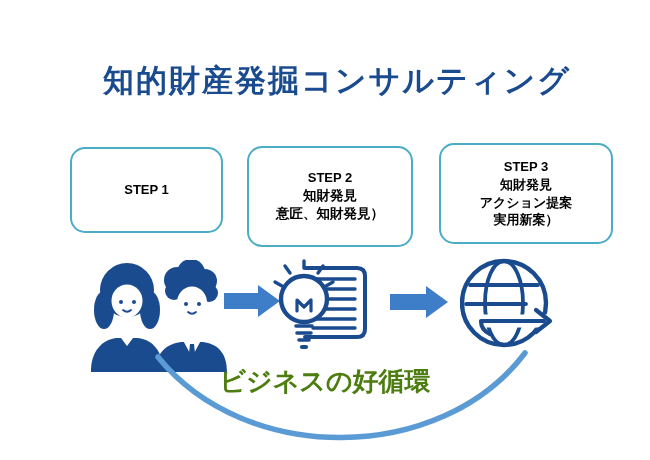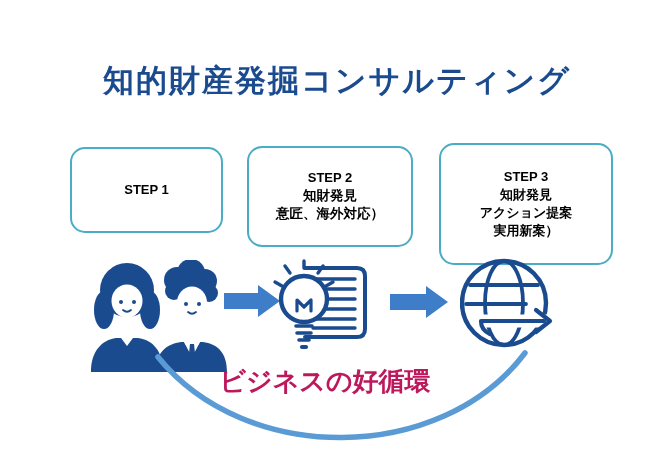"STEP 3" .box3 { height: 122px -> 101px }
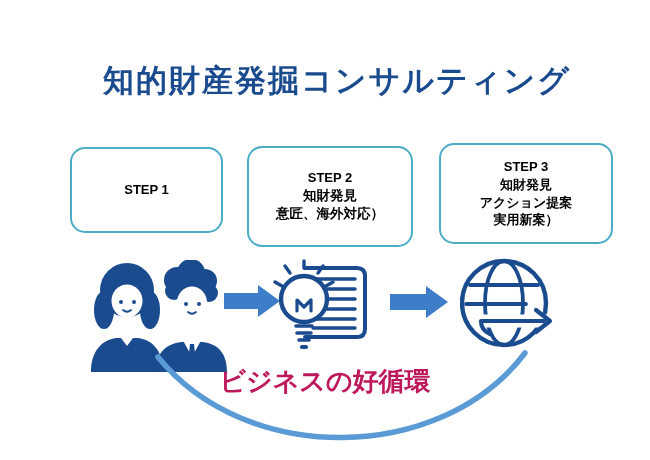"意匠、海外対応）" div.ln { text: 海外対応 -> 知財発見 }
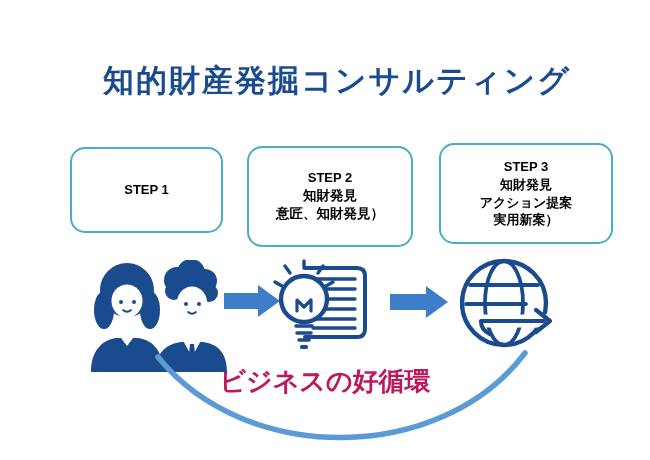"ビジネスの好循環" .footer-label { color: #be185d -> #4d7c0f }
